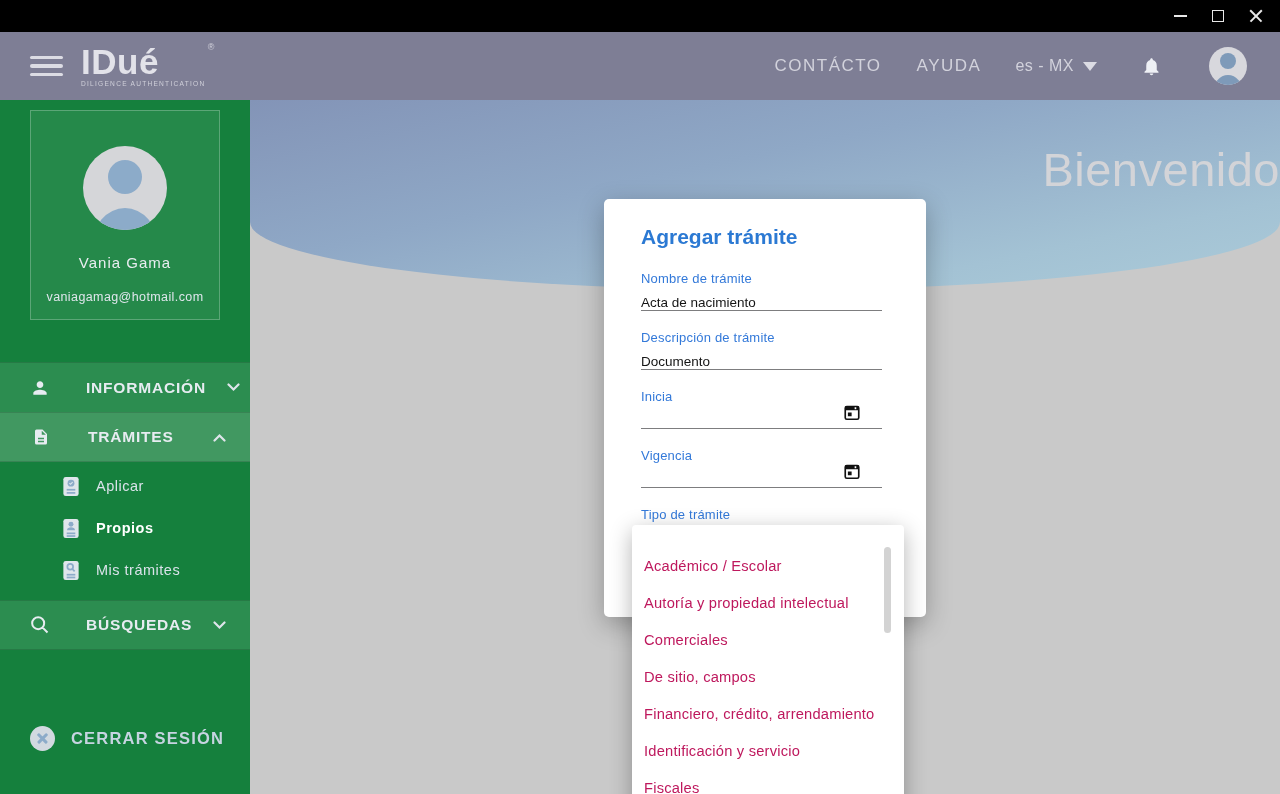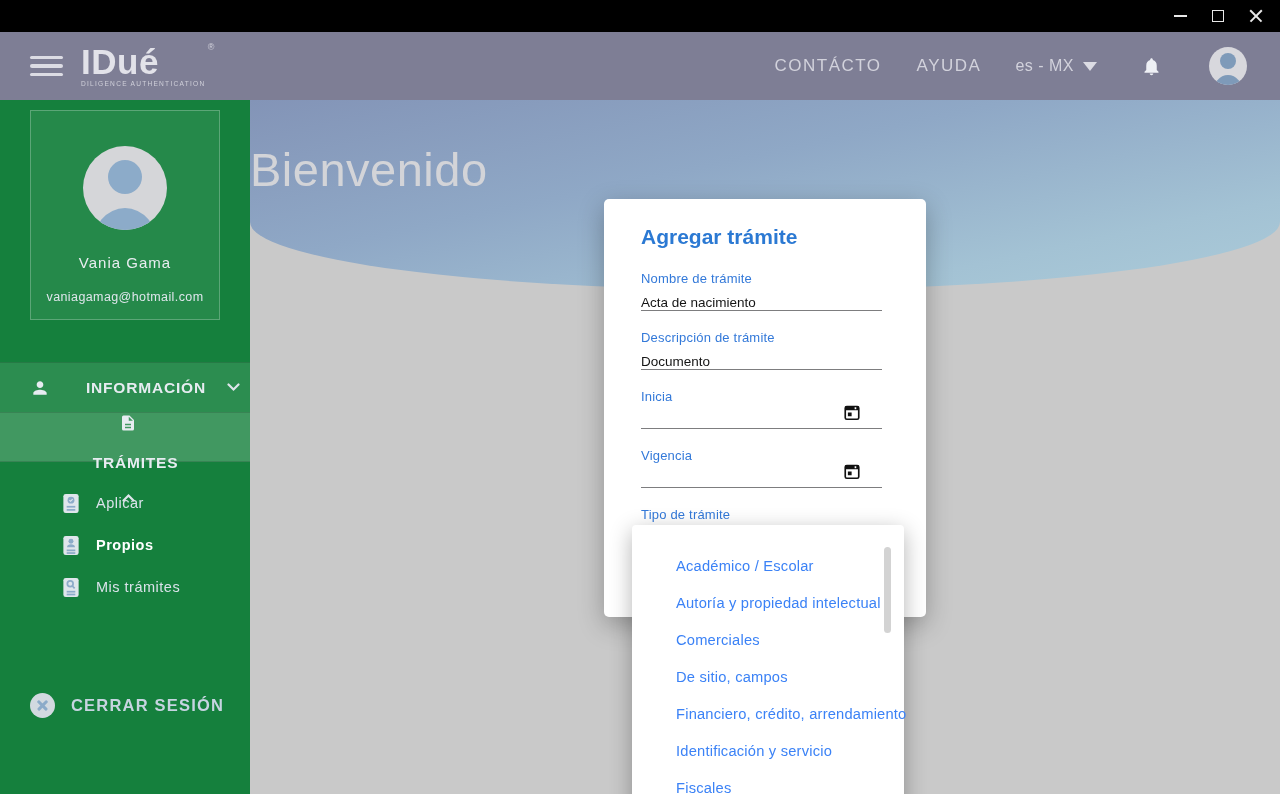"Bienvenido" .welcome { text-align: left -> right }
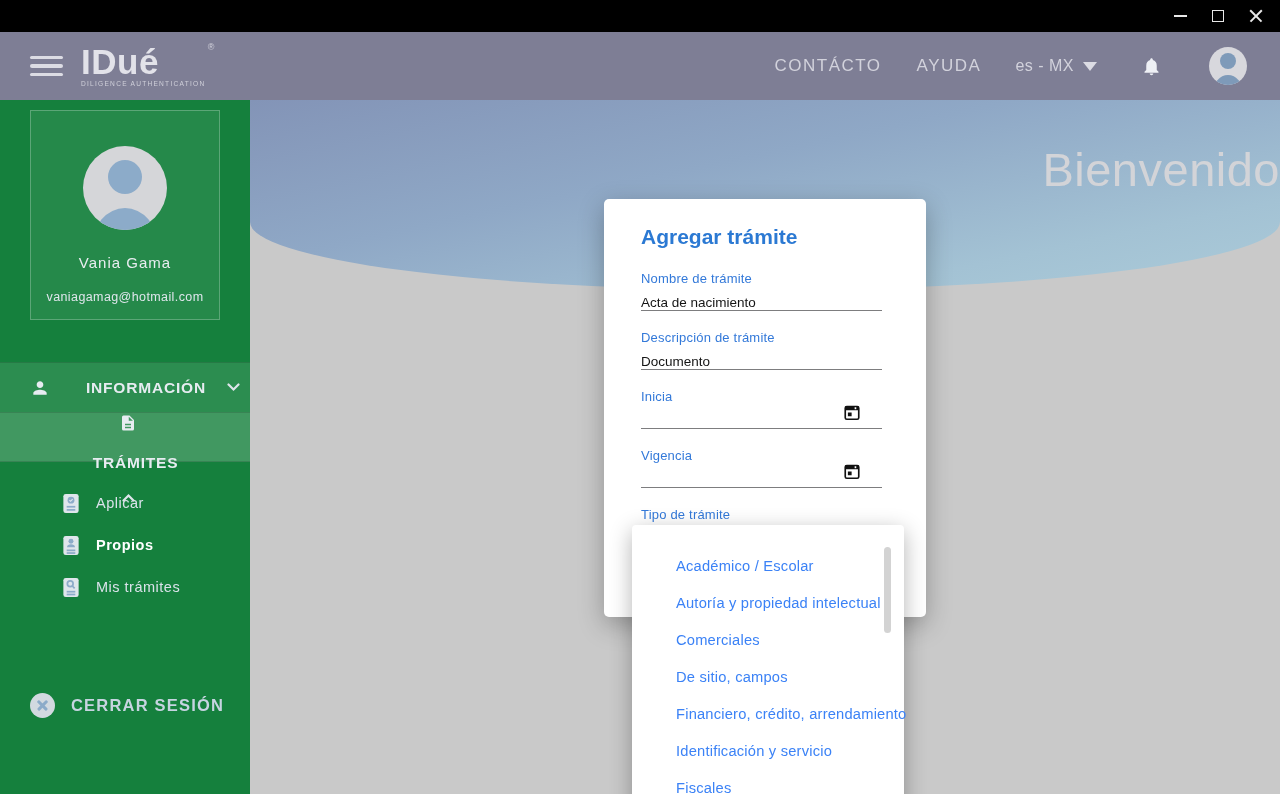"TRÁMITES" .nav-row.bb { flex-direction: column -> none }
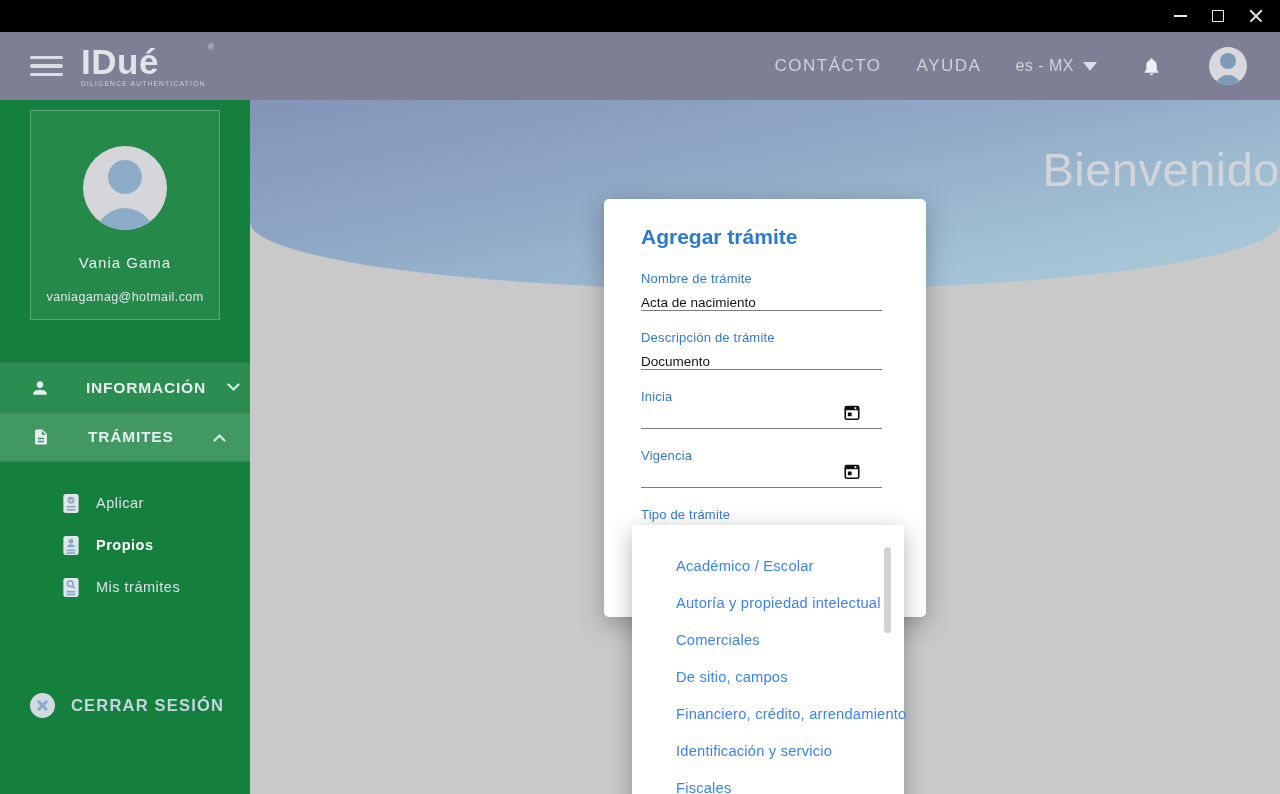"Aplicar" .submenu { padding: 20px 0 9px -> 3px 0 9px }
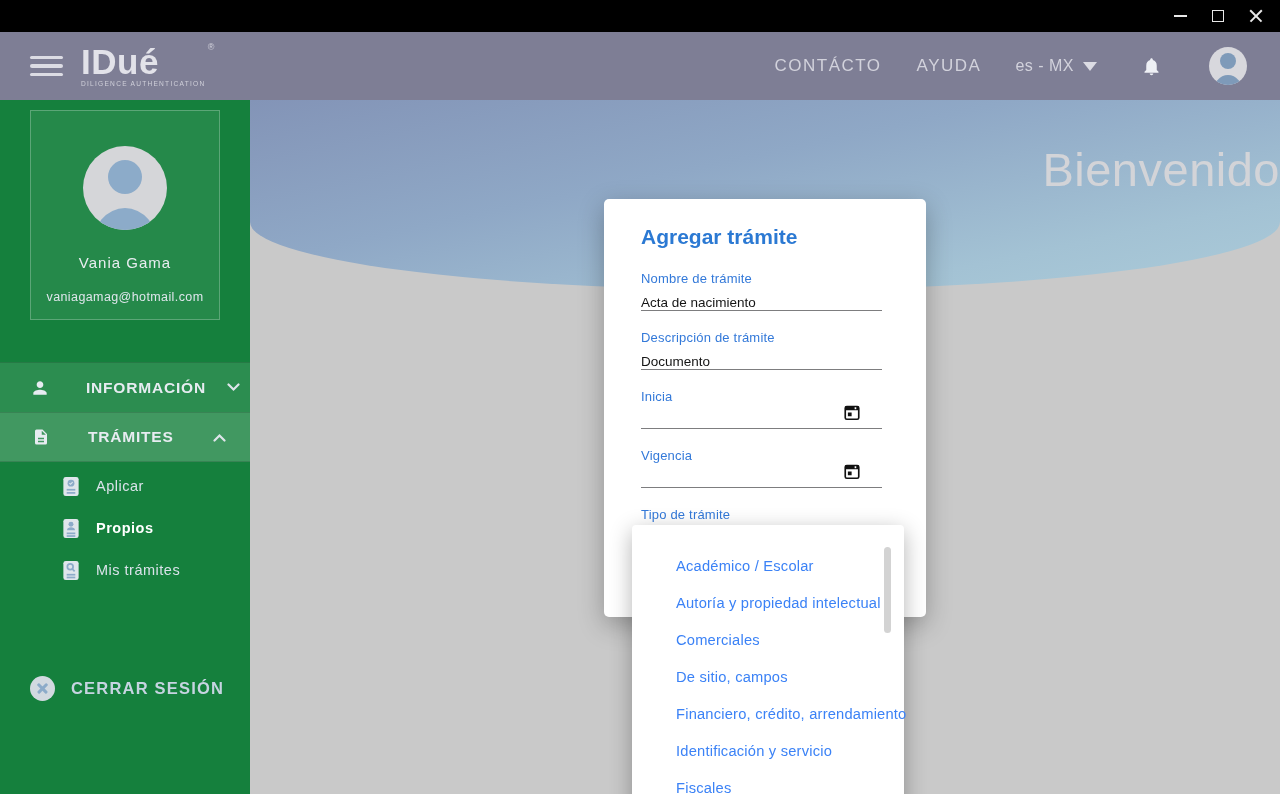"Académico / Escolar" .dd-option { color: #3b82f6 -> #be185d; padding-left: 44px -> 12px }
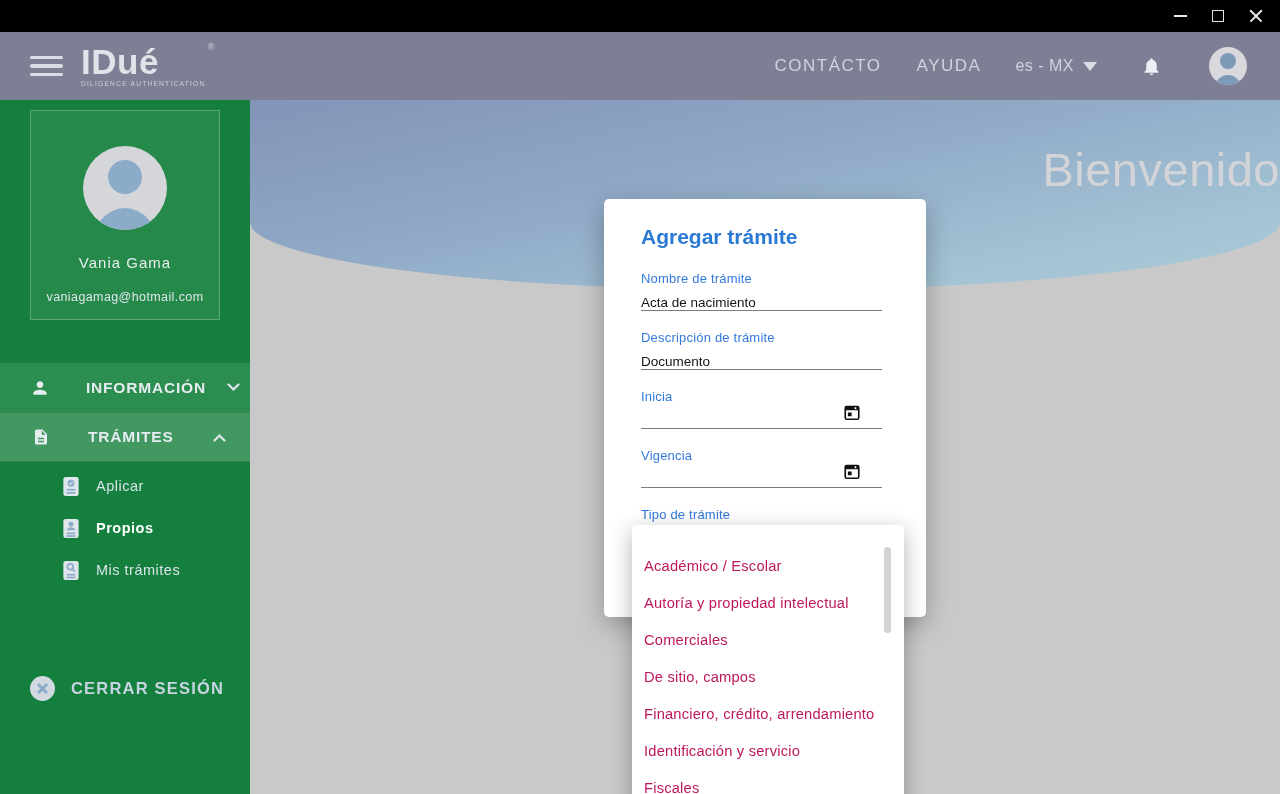"BÚSQUEDAS" div.nav-row { html: none -> <div> <span> <svg> <path></path> </svg> </span> <span>BÚSQUEDAS</span> <span> <svg> <polyline></polyline> </svg> </span> </div> }
